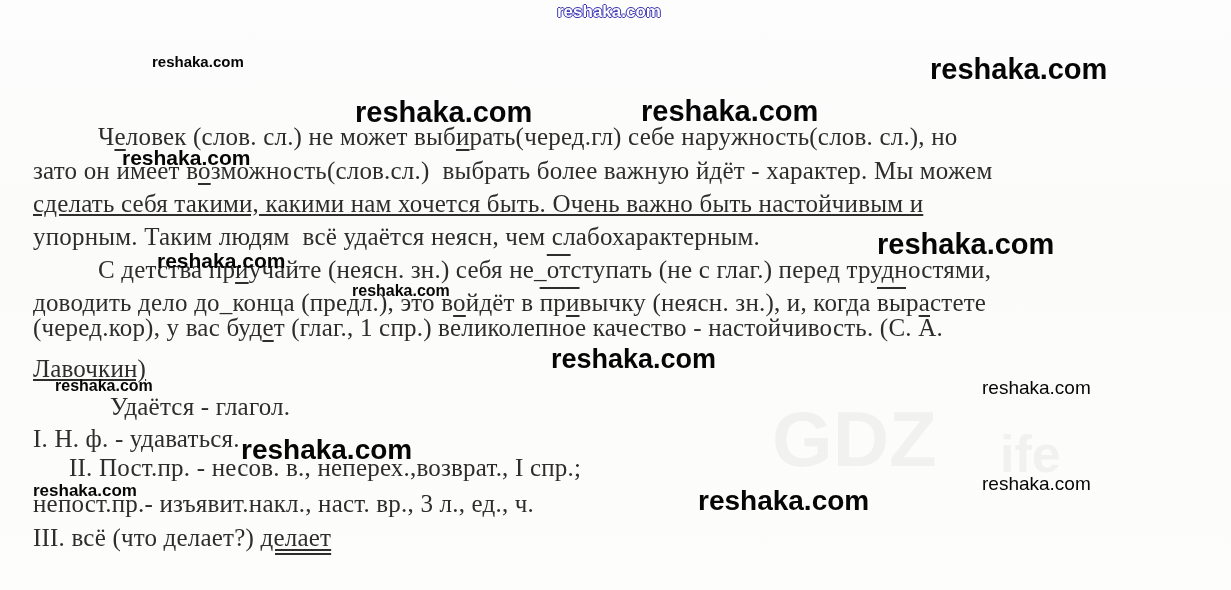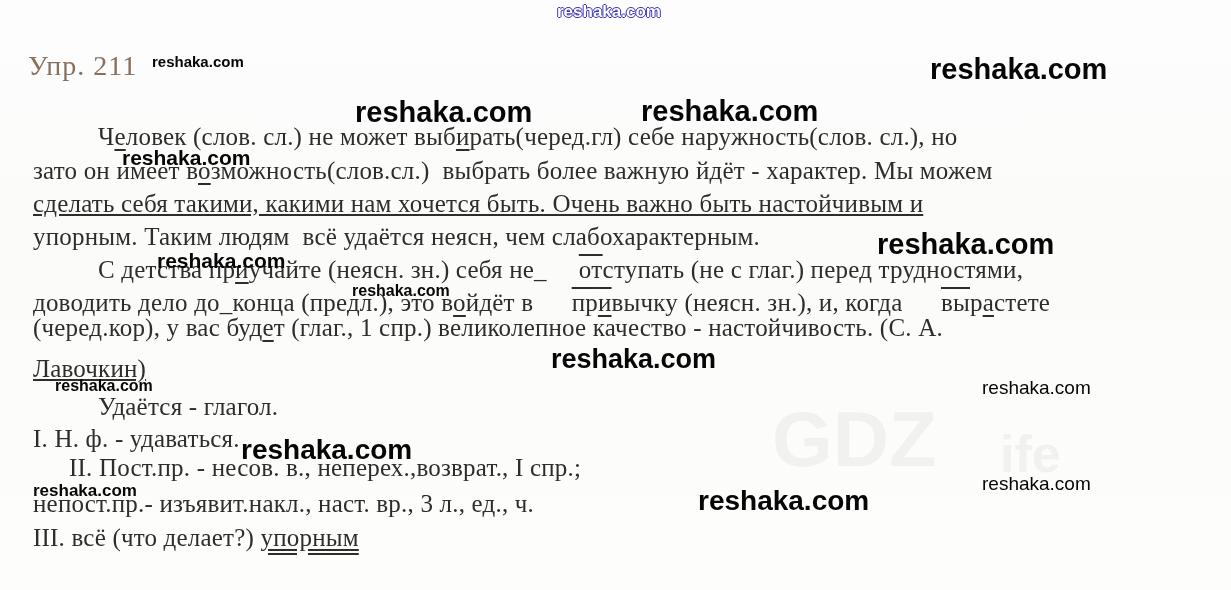"Упр. 211" div.exercise-label { html: <div>Упр. 211</div> -> none }
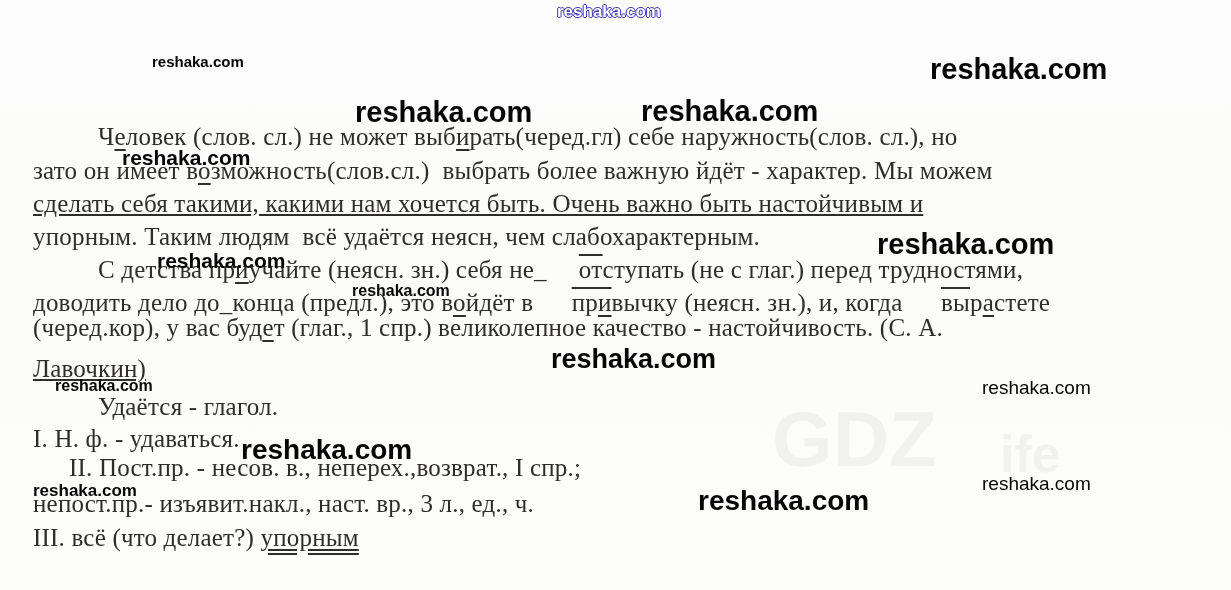"от" .m-o { margin-left: 32px -> none }
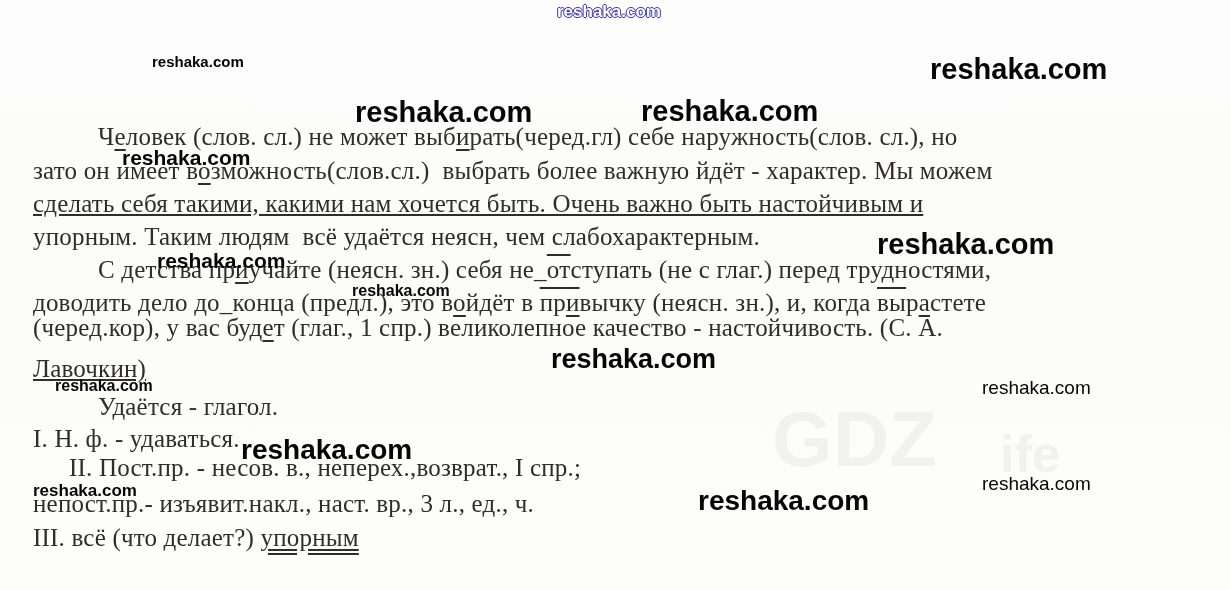"Удаётся - глагол." div.tline { left: 98px -> 110px }
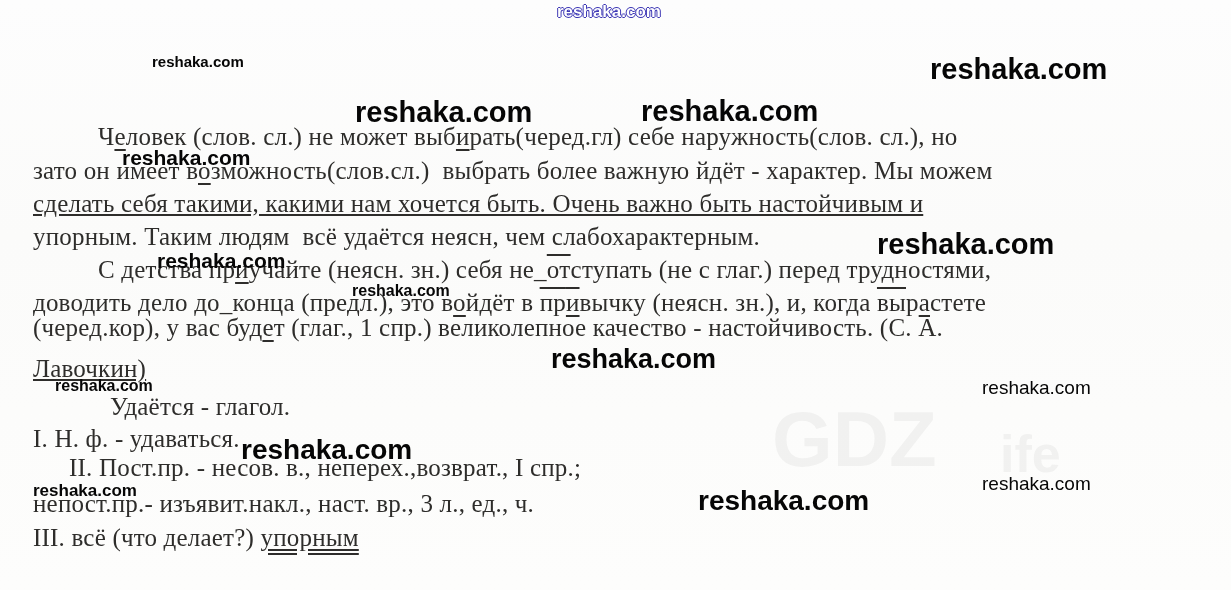"упорным" span.m-du { text: упорным -> делает }
